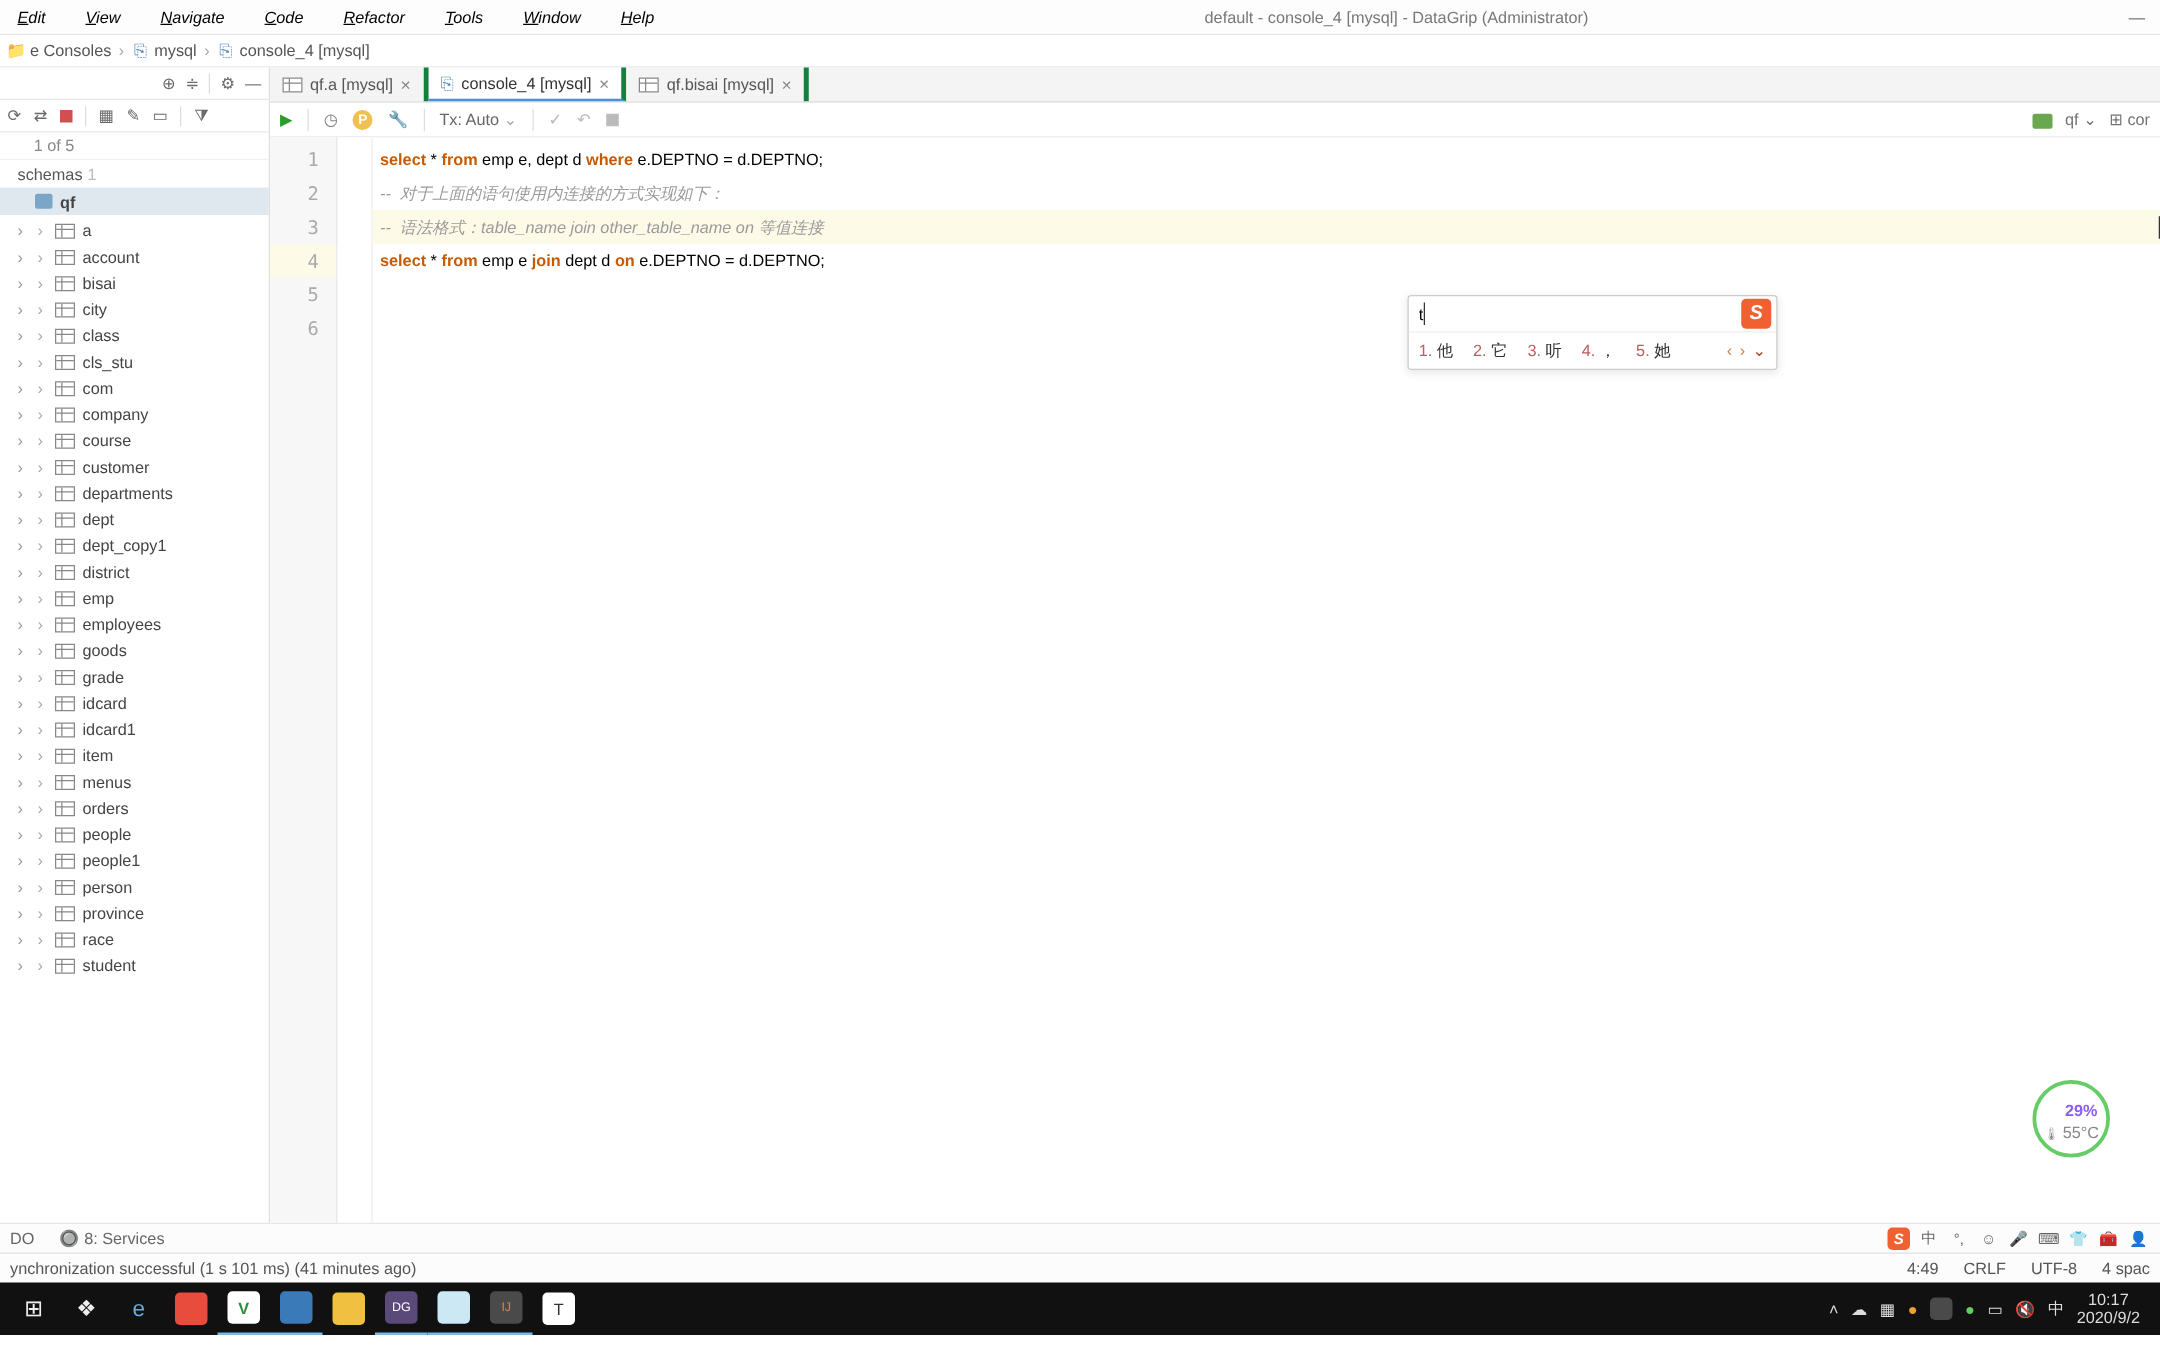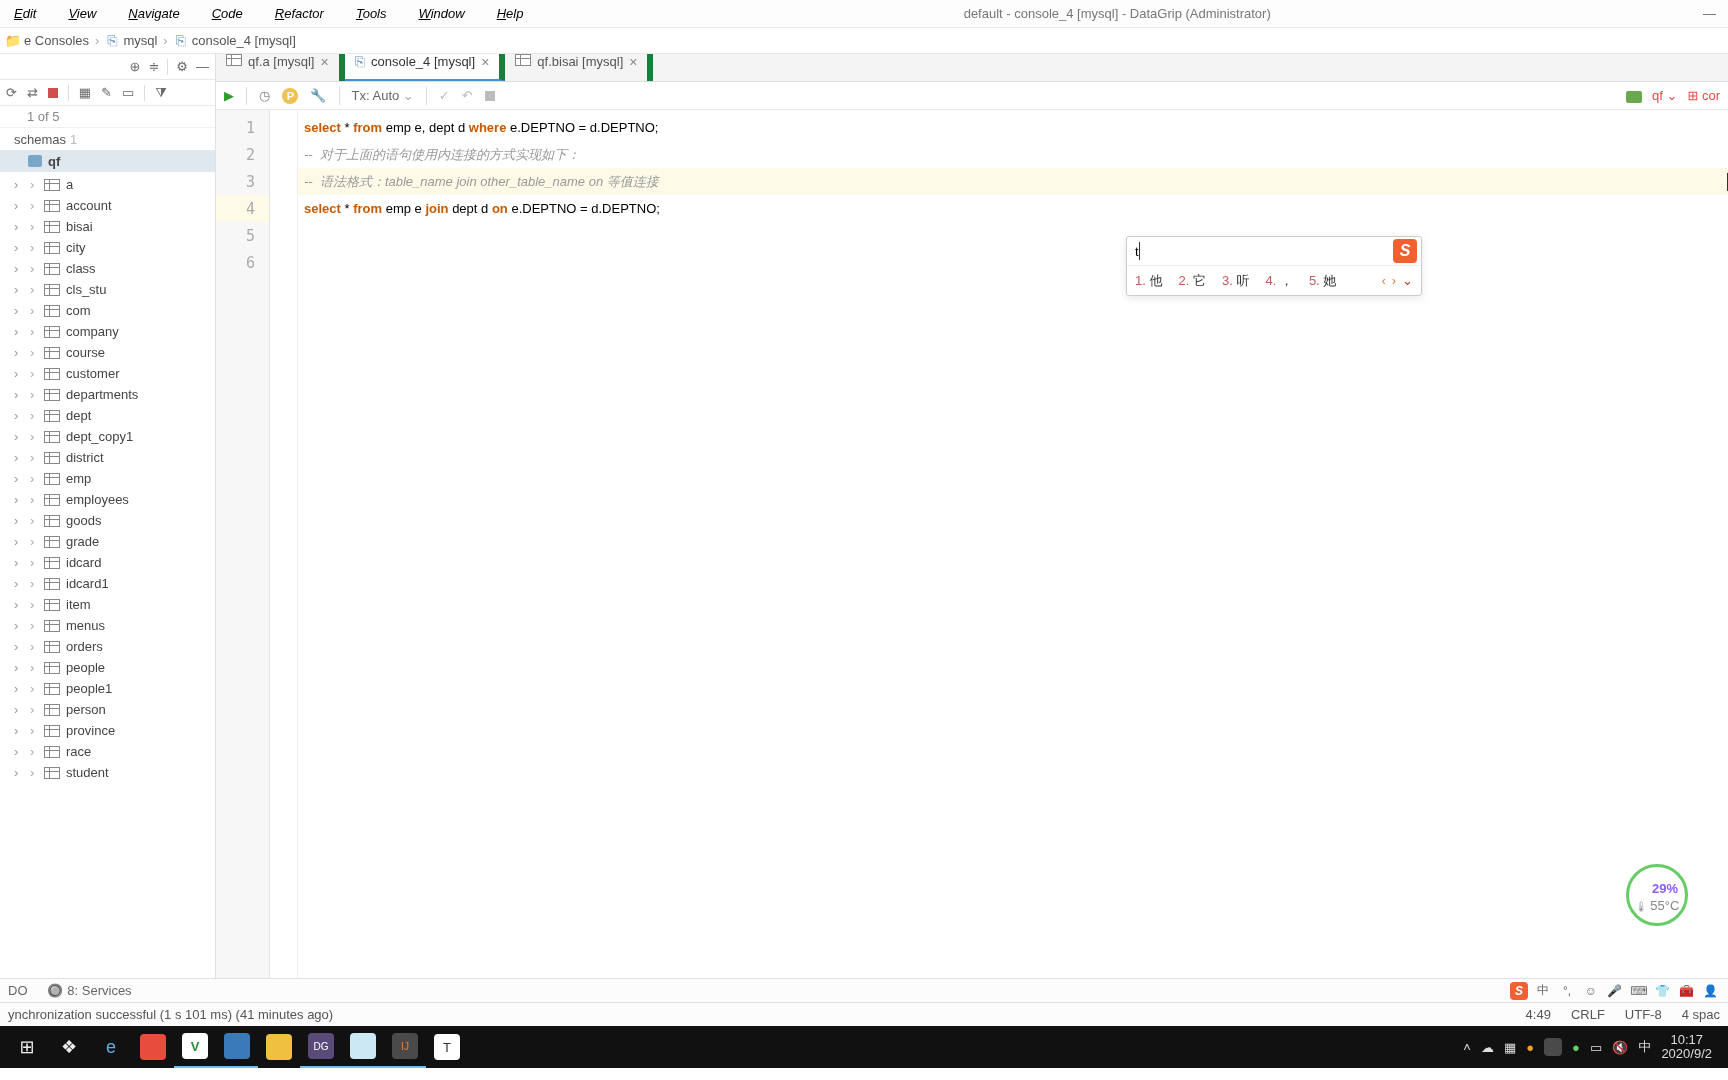"qf.a [mysql]" .tab { align-items: flex-start -> center; border-right: 6px solid #15803d -> 4px solid #15803d }
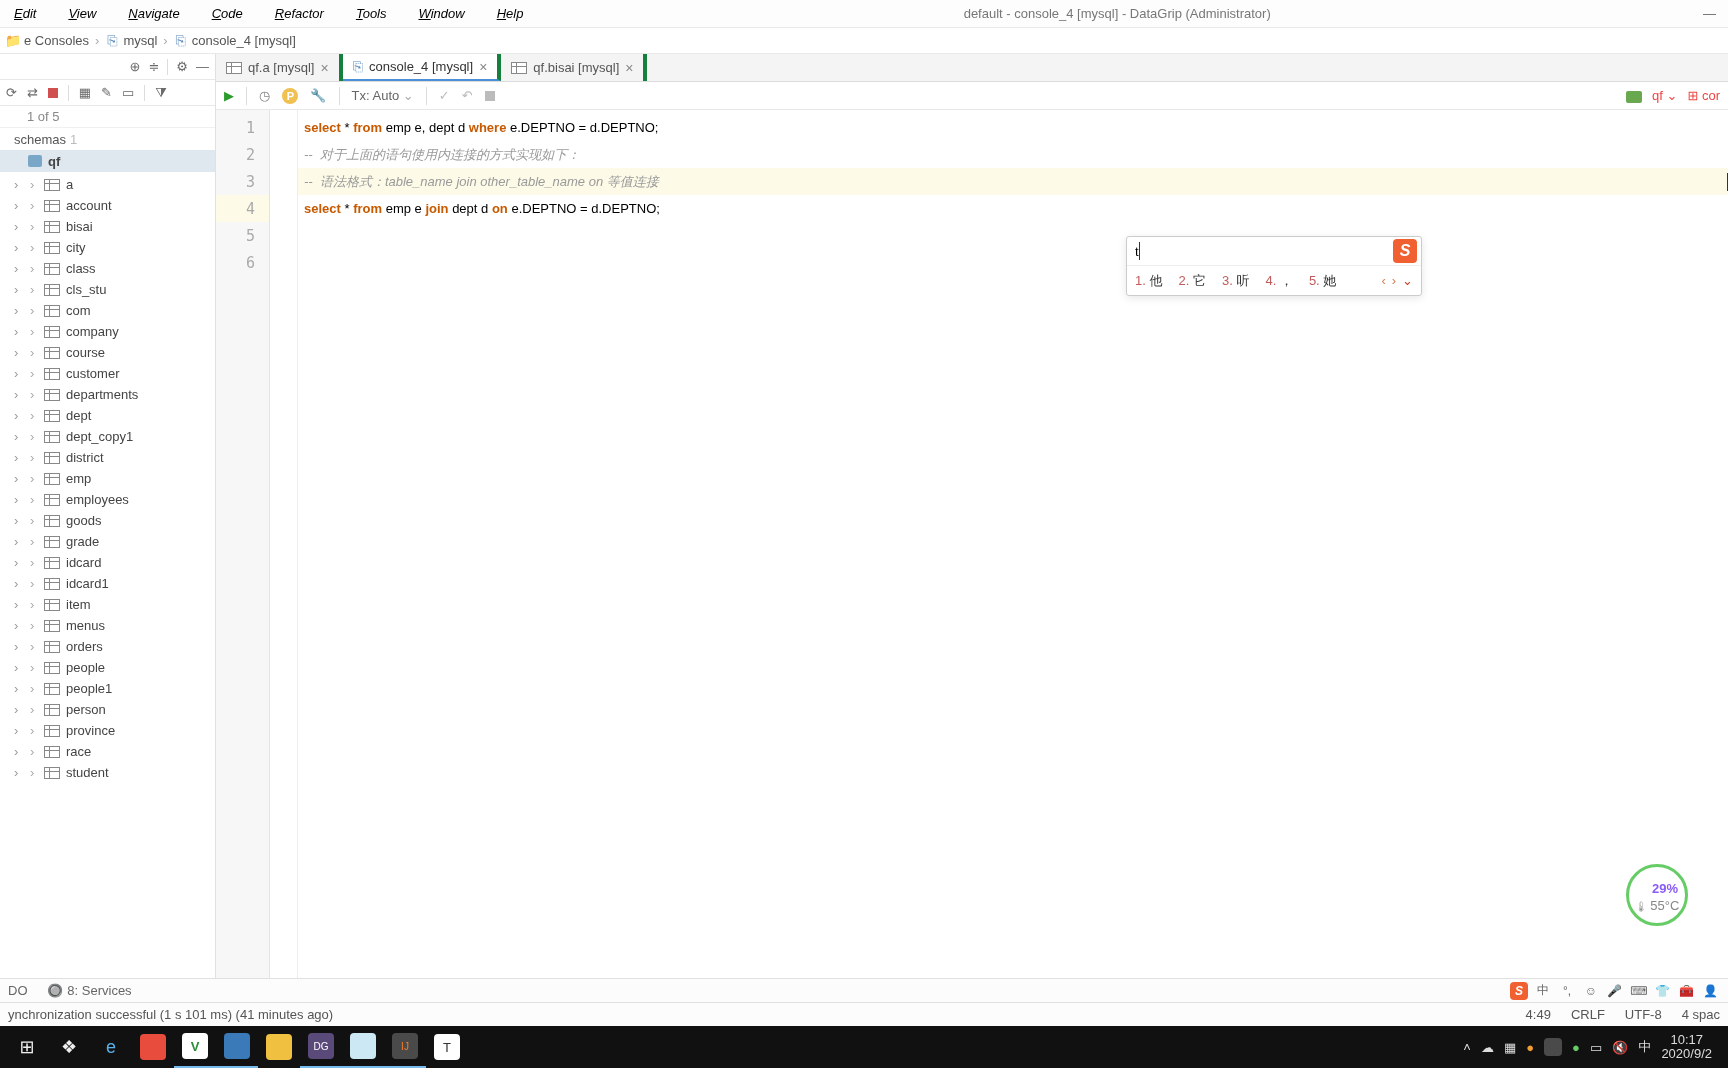"qf ⌄" .tb-right { color: #ef4444 -> #737373 }
